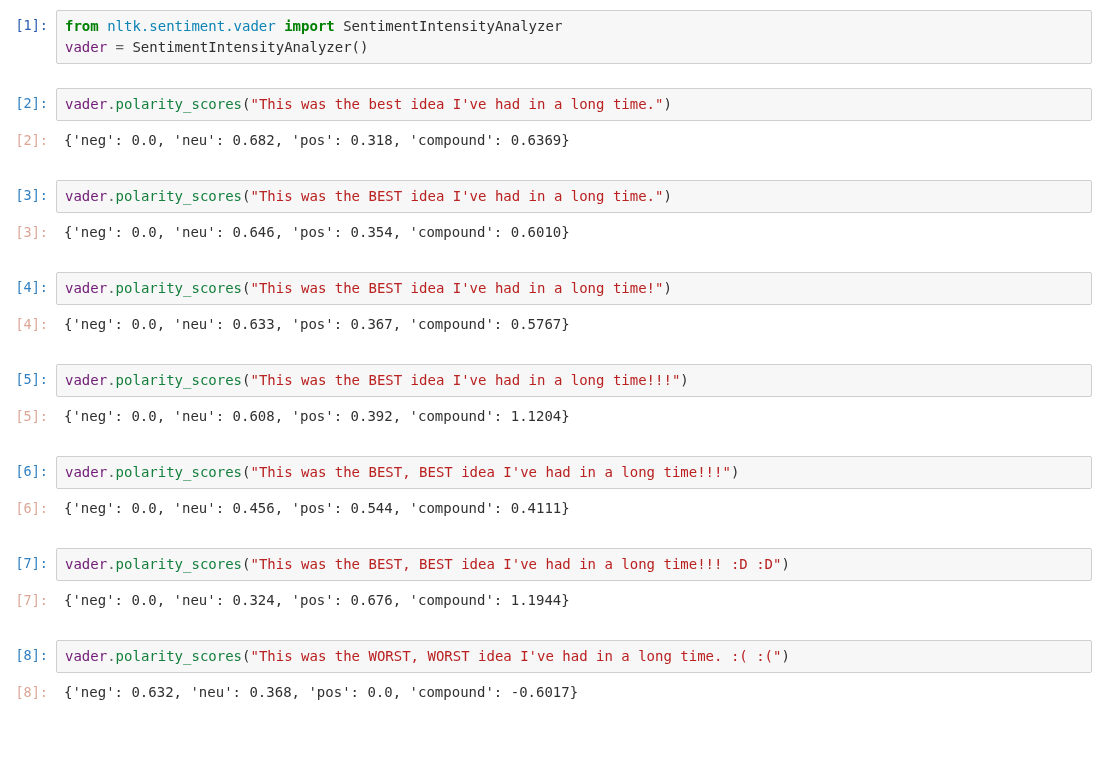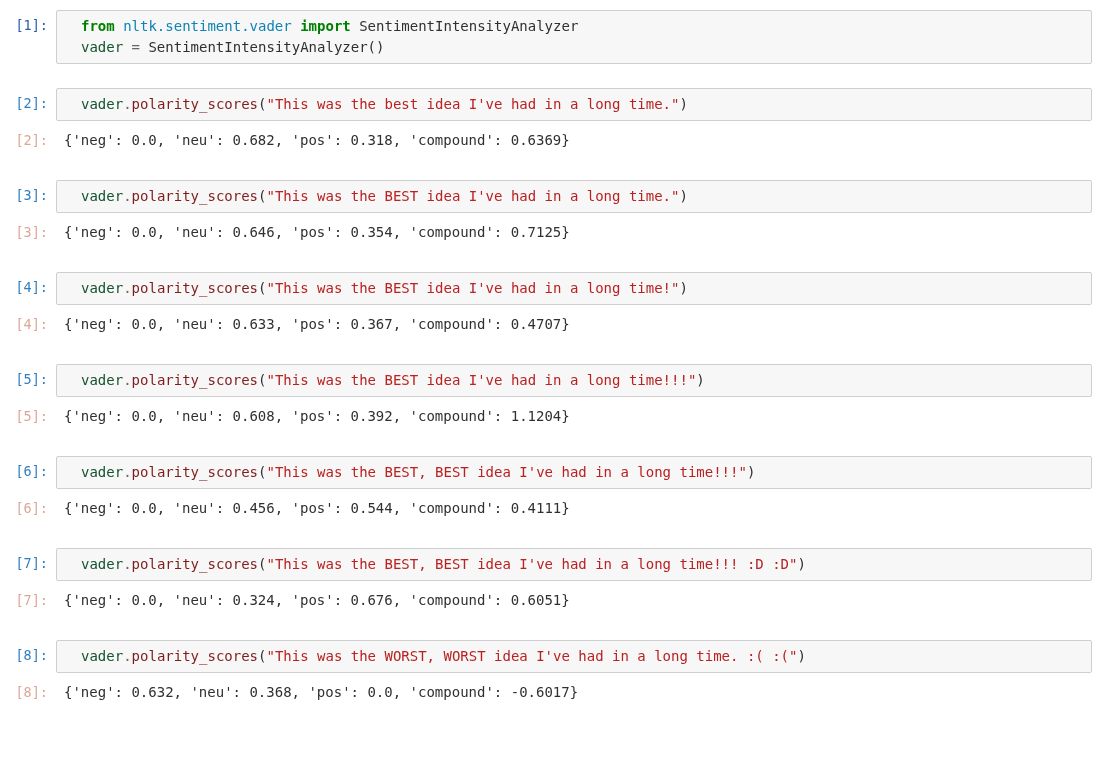"from nltk.sentiment.vader import" .inarea { padding: 5px 24px -> 5px 8px }
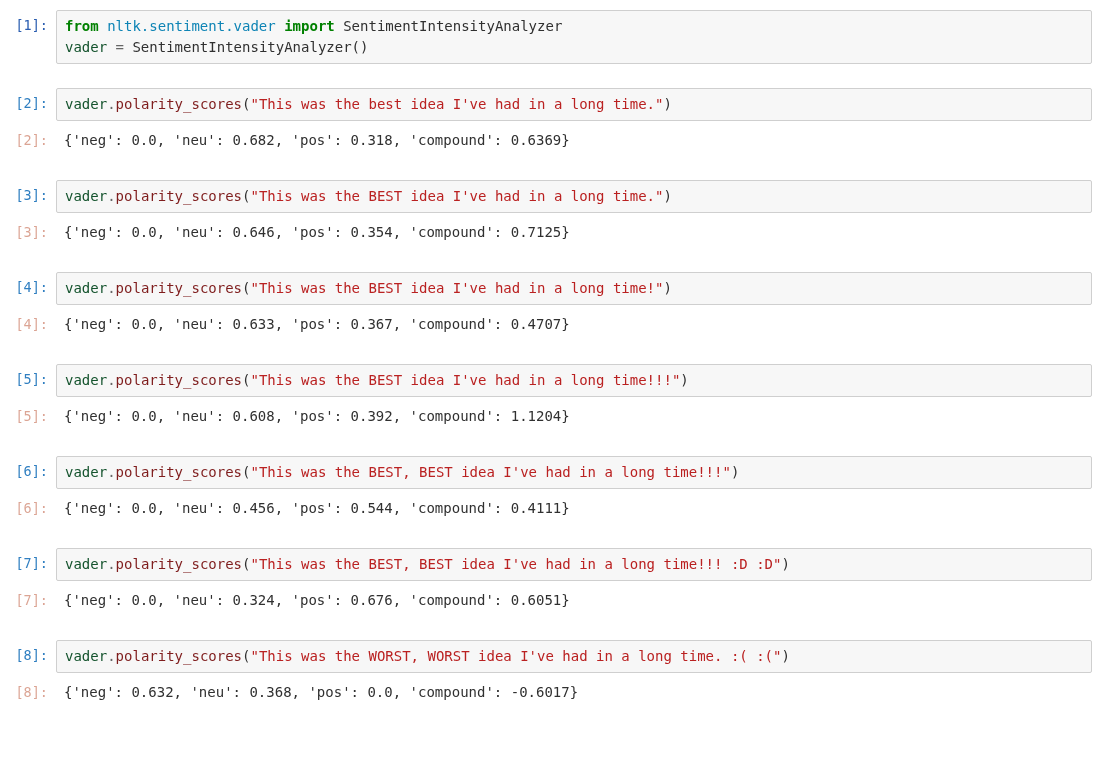"vader" .obj { color: #14532d -> #701a75 }
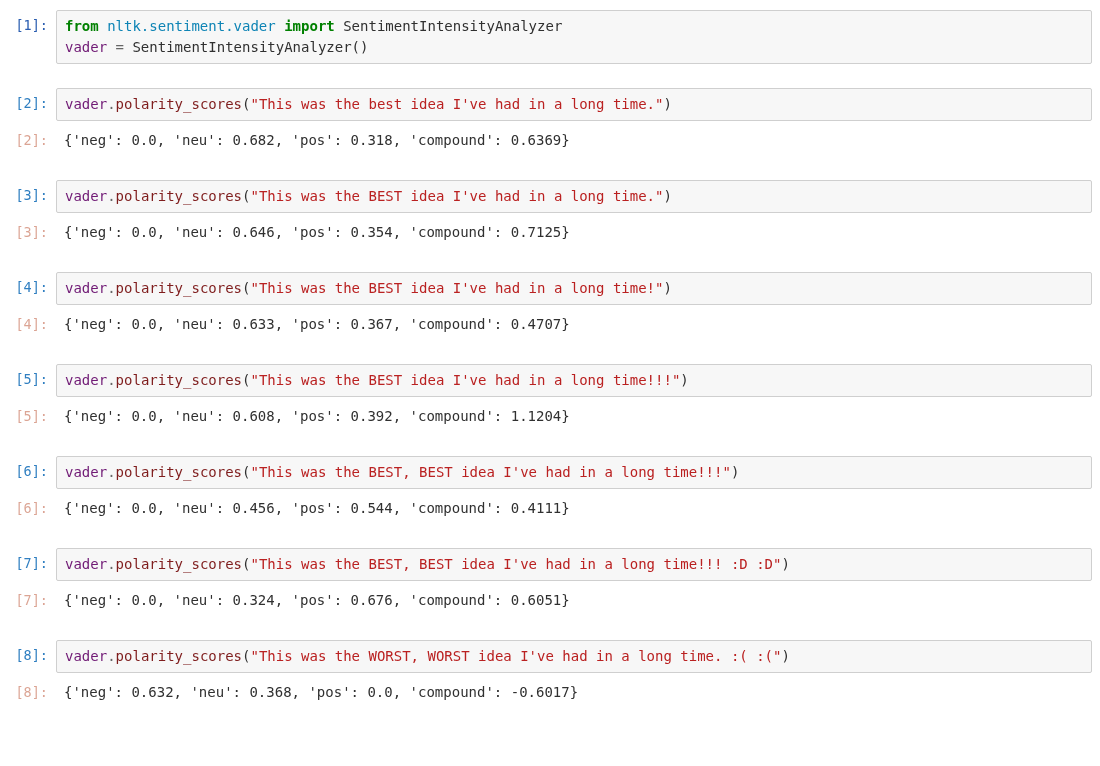"polarity_scores" .meth { color: #7f1d1d -> #15803d }
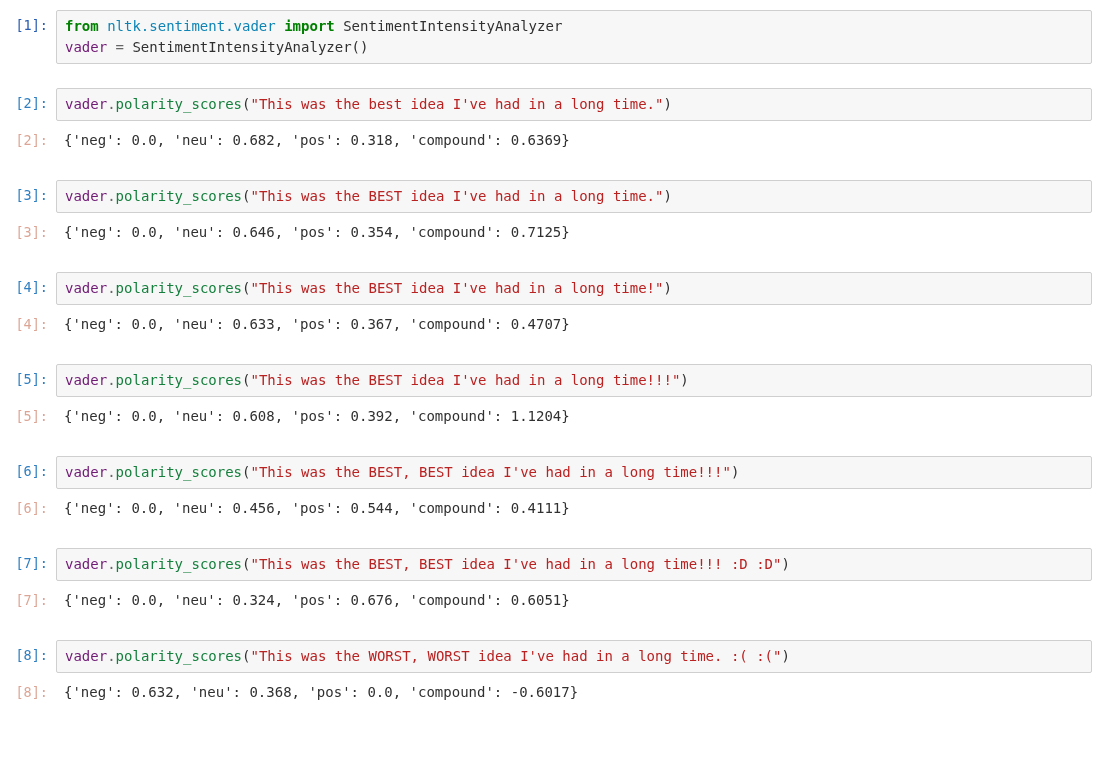"{'neg': 0.0, 'neu': 0.646, 'pos':" div.codeline { text: 0.7125 -> 0.6010 }
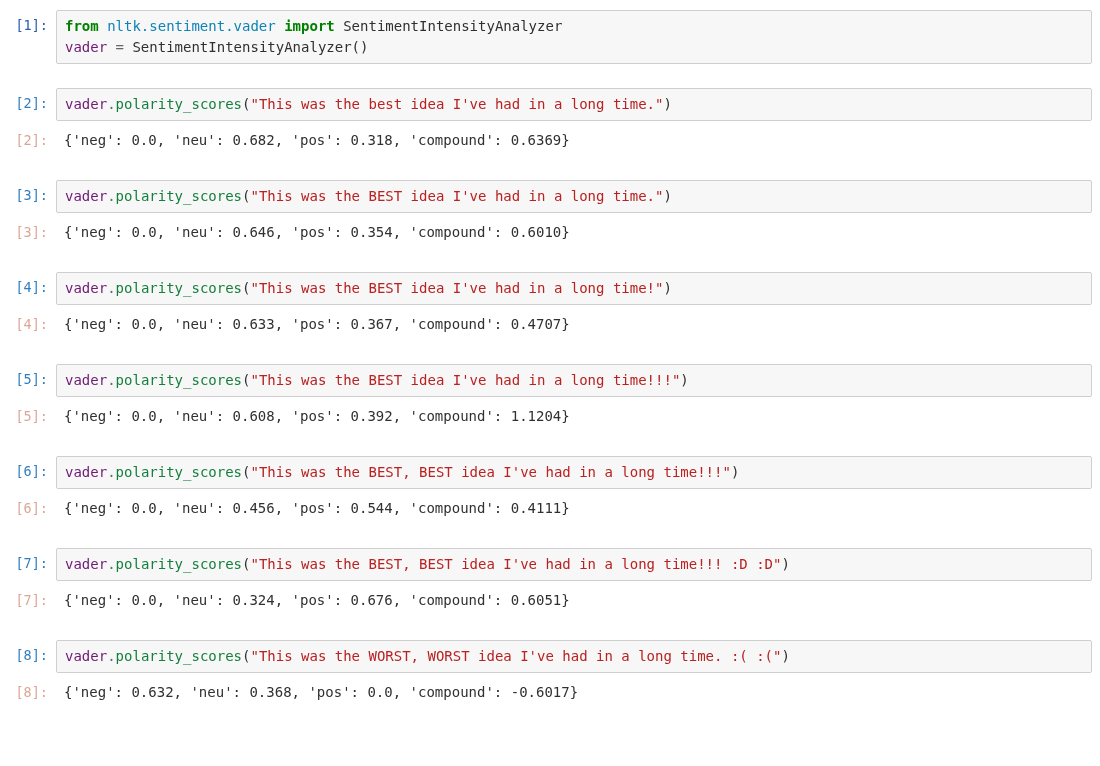"{'neg': 0.0, 'neu': 0.633, 'pos':" div.codeline { text: 0.4707 -> 0.5767 }
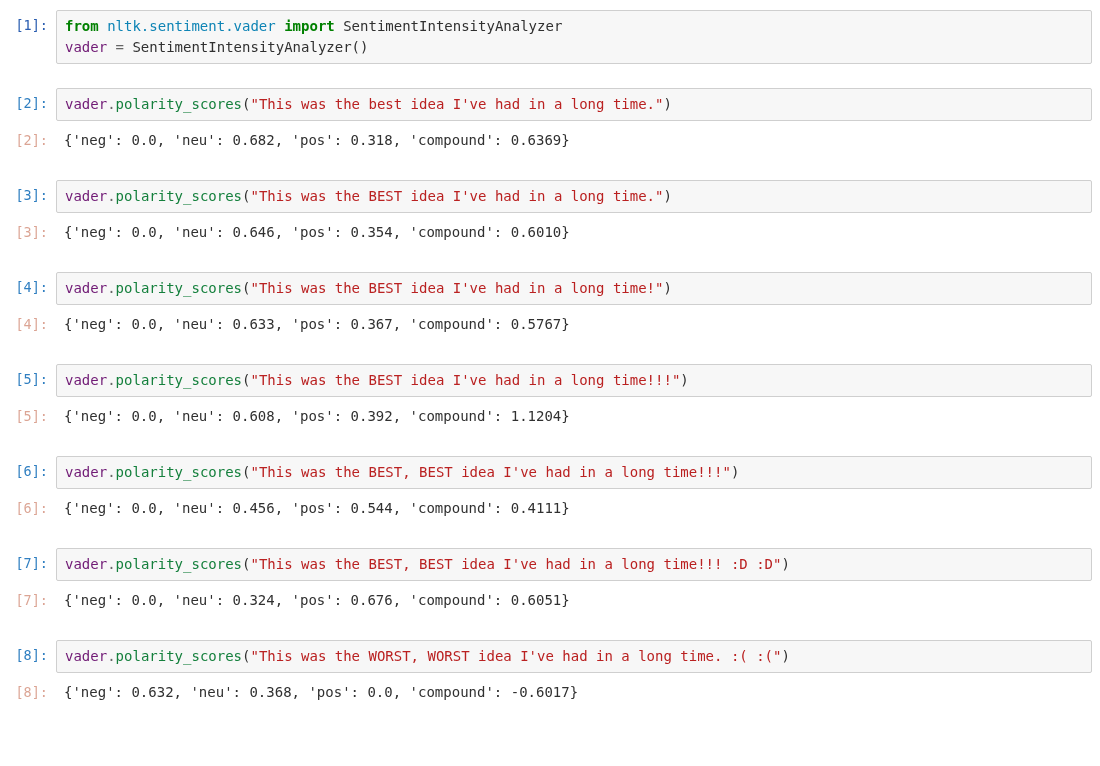"{'neg': 0.0, 'neu': 0.324, 'pos':" div.codeline { text: 0.6051 -> 1.1944 }
